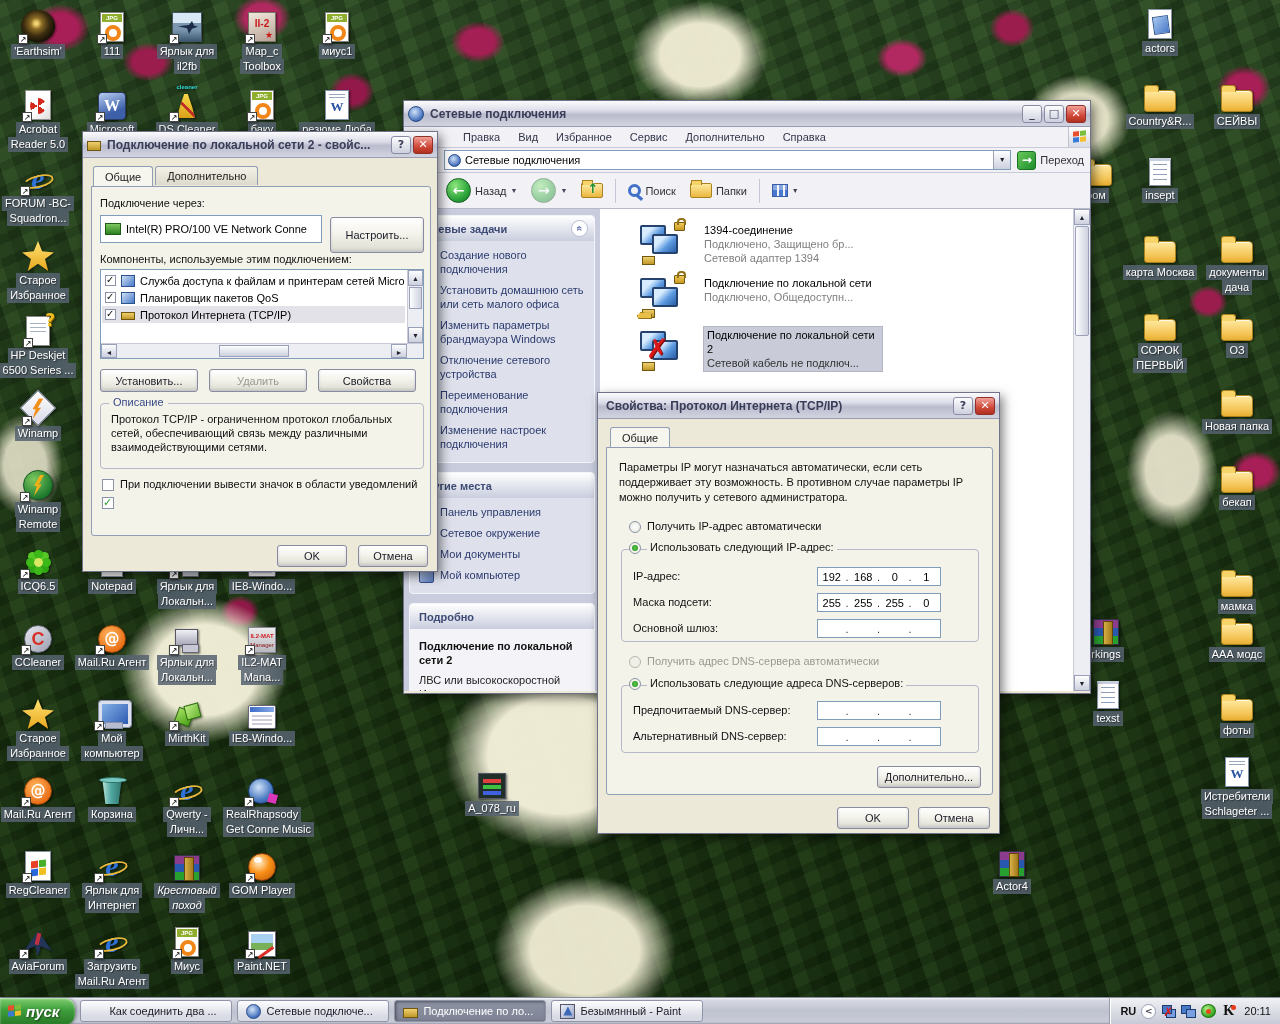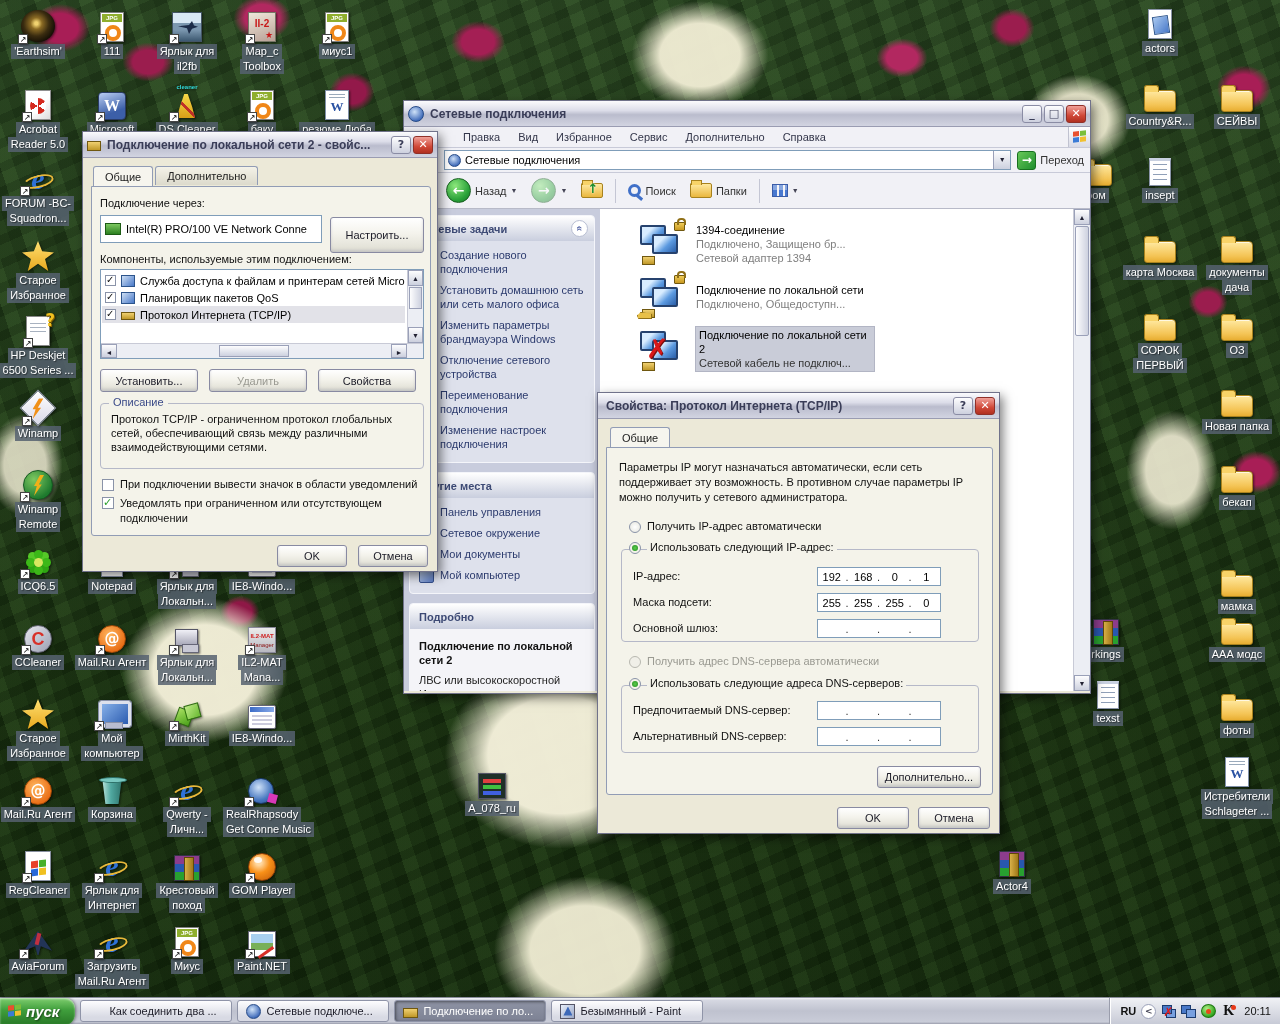"1394-соединение" .connitem { align-items: center -> flex-start; gap: 8px -> 16px }
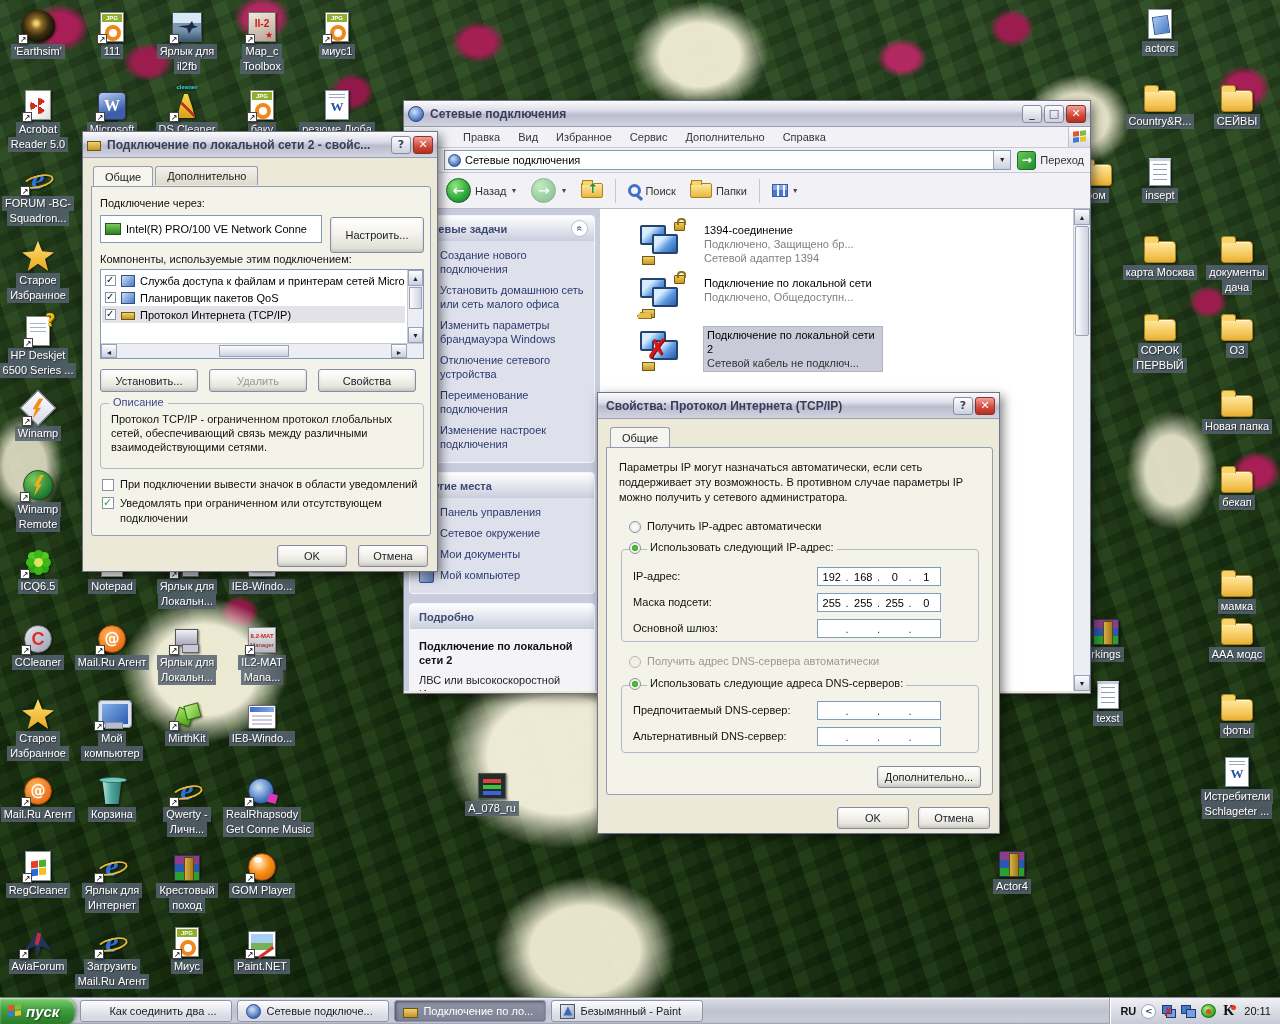"Уведомлять при ограниченном или" span.rlab { html: <span>Уведомлять при ограниченном или отсутствующем подключении</span> -> none }
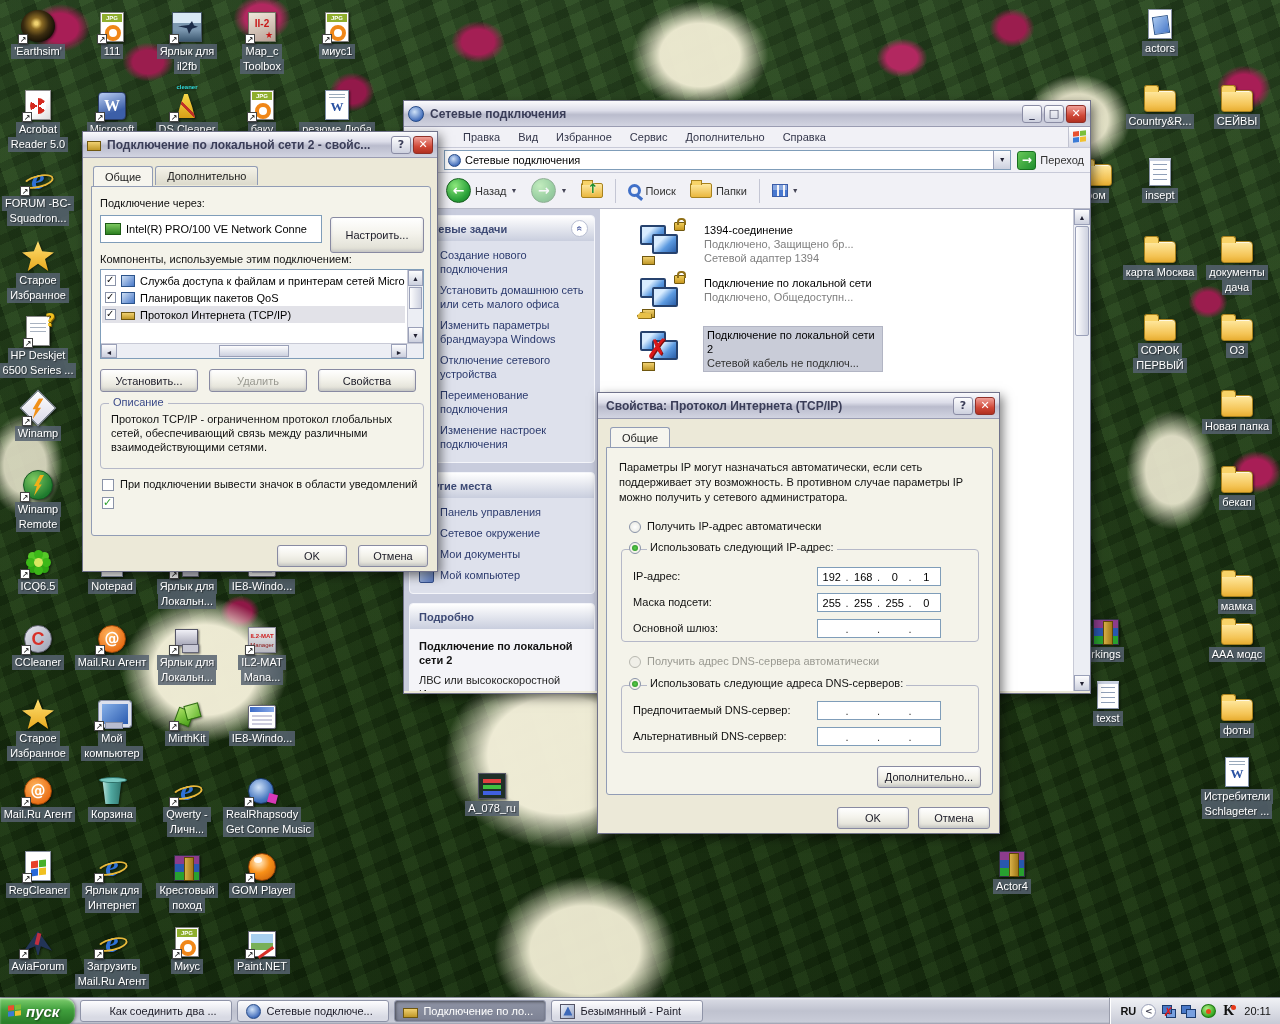"Крестовый" div.dicon { font-style: none -> italic }
